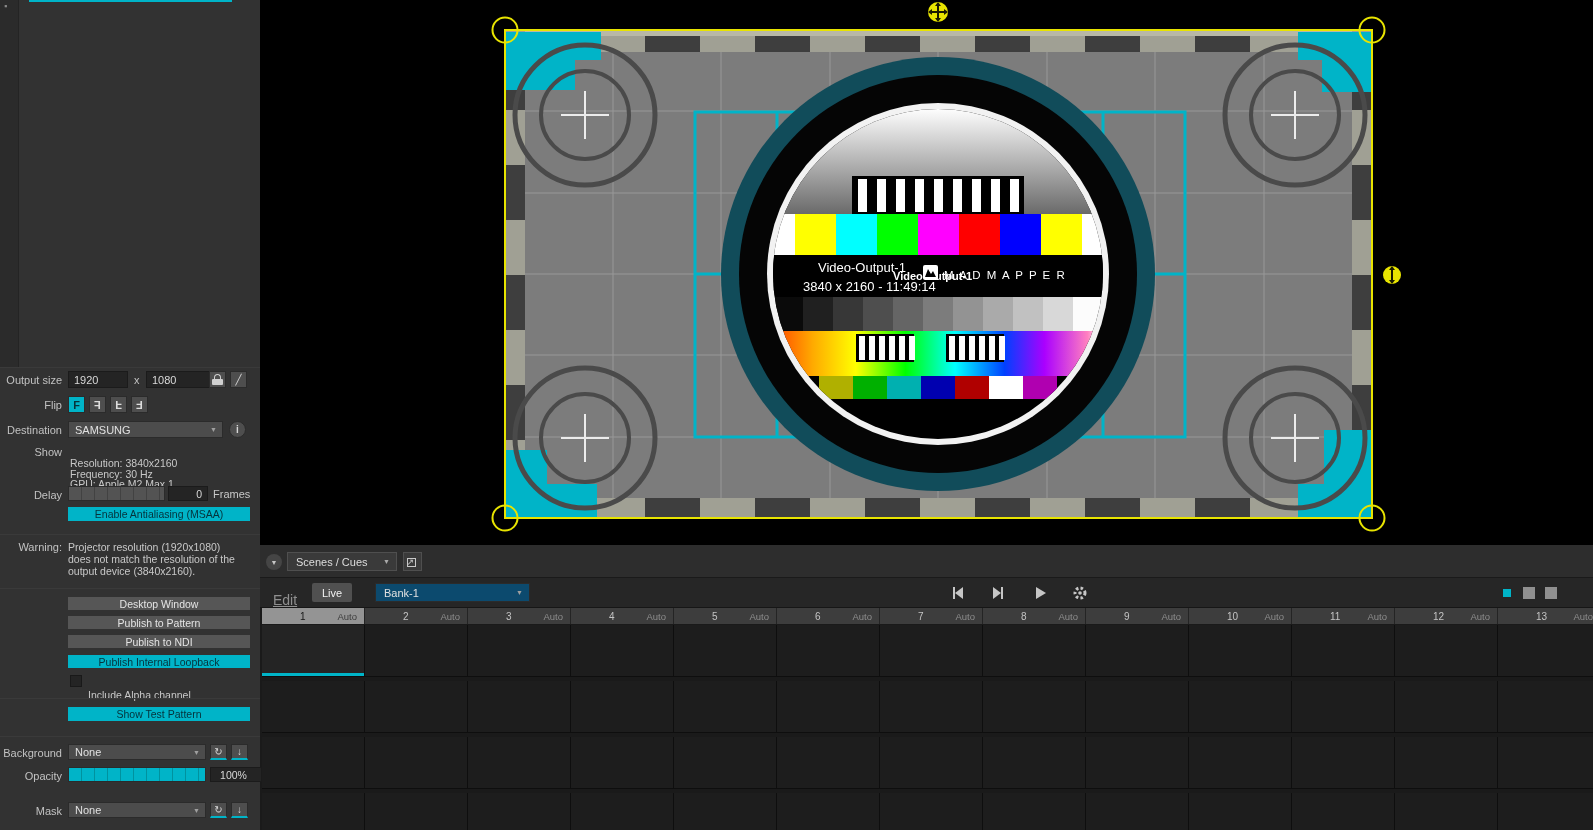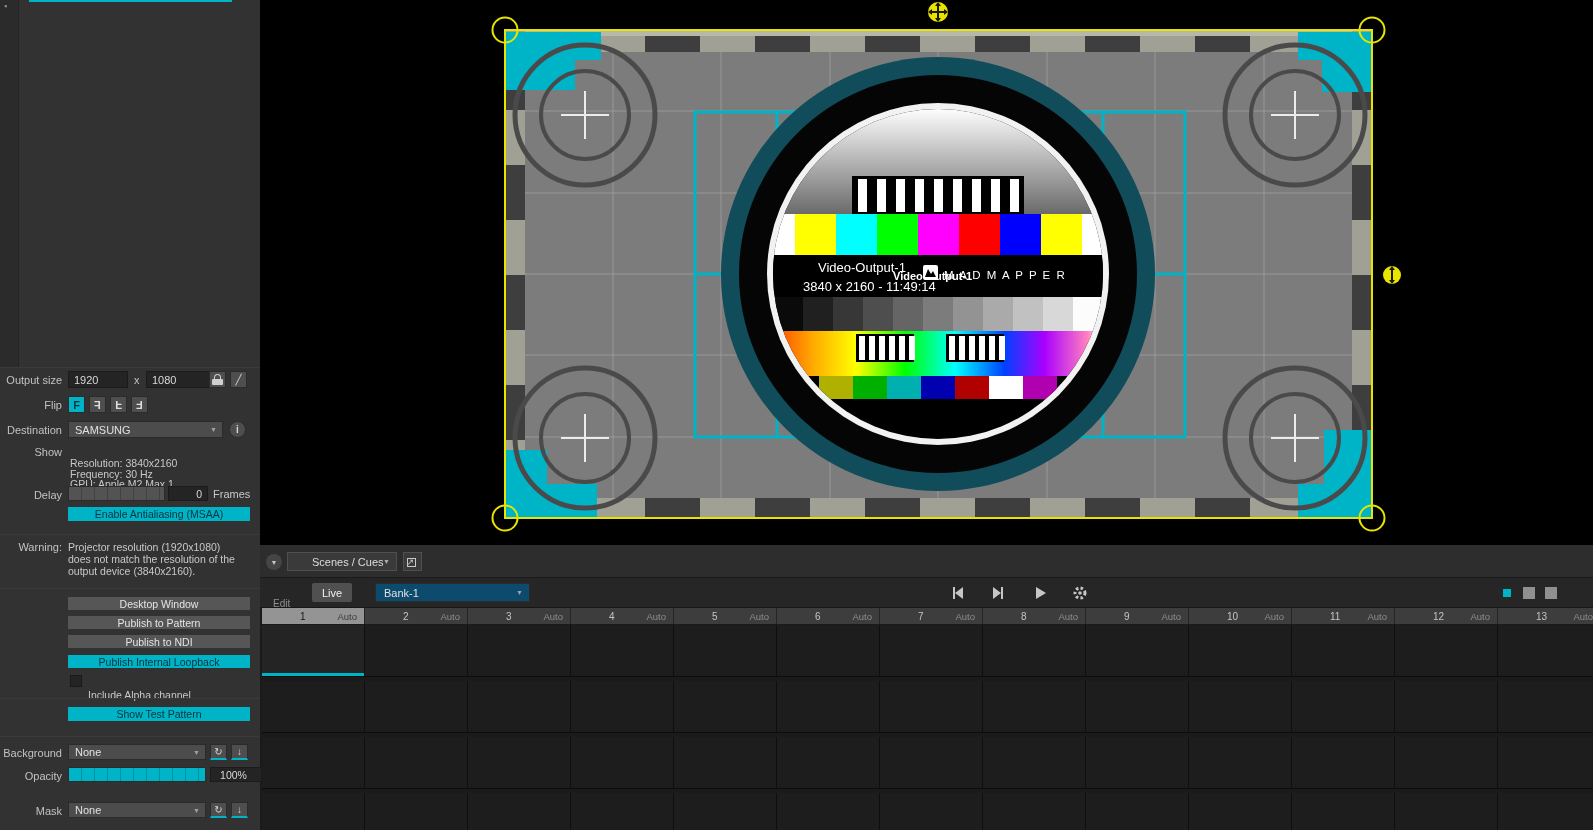"Scenes / Cues" .scenes-dd { padding-left: 24px -> 8px }
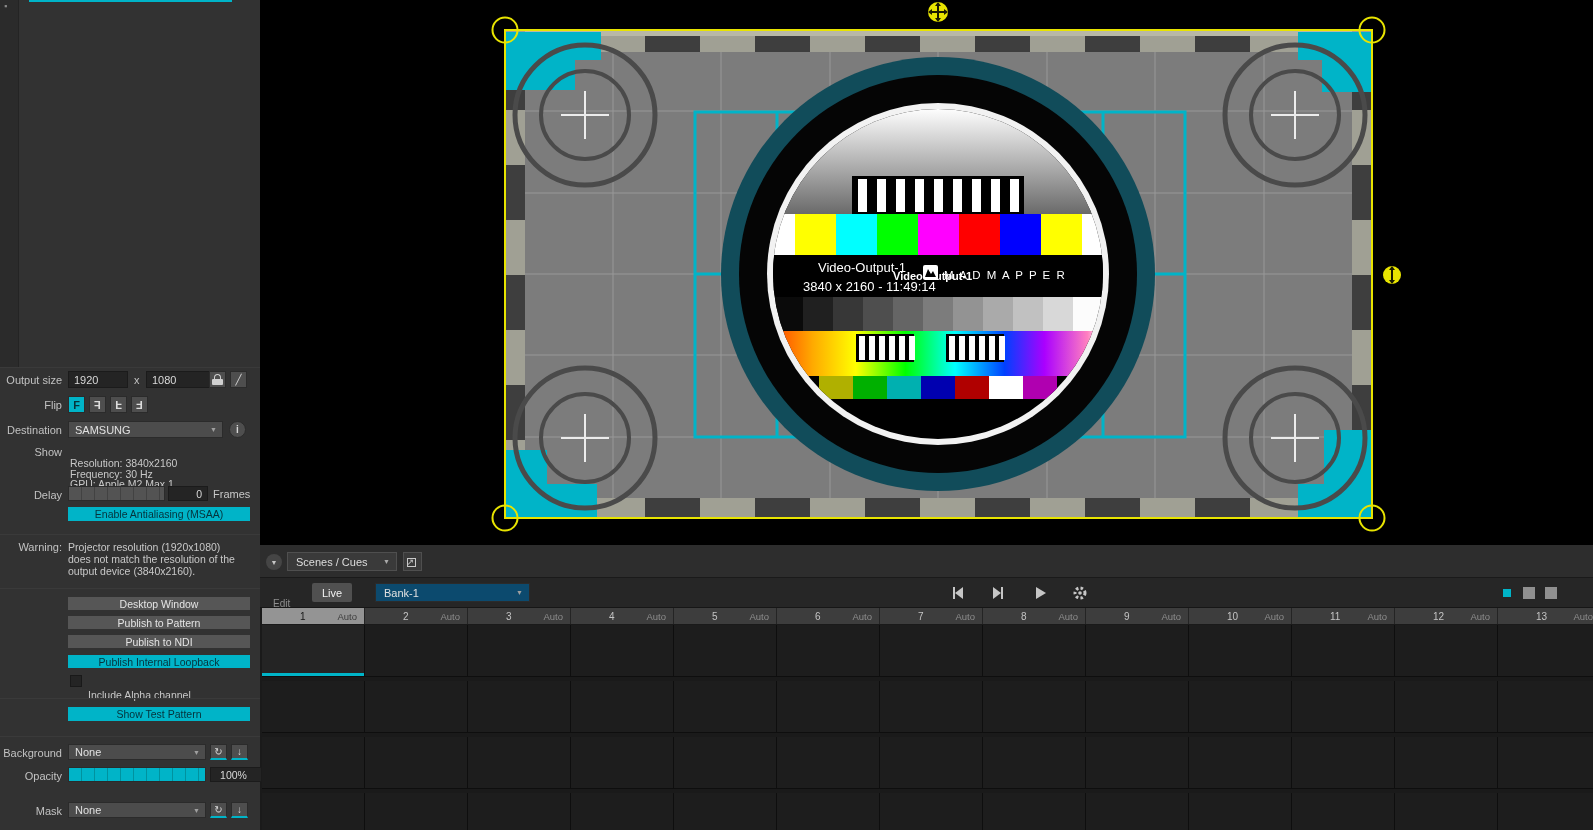"Edit" .edit-label { font-size: 10px -> 14px; top: 20px -> 14px }
